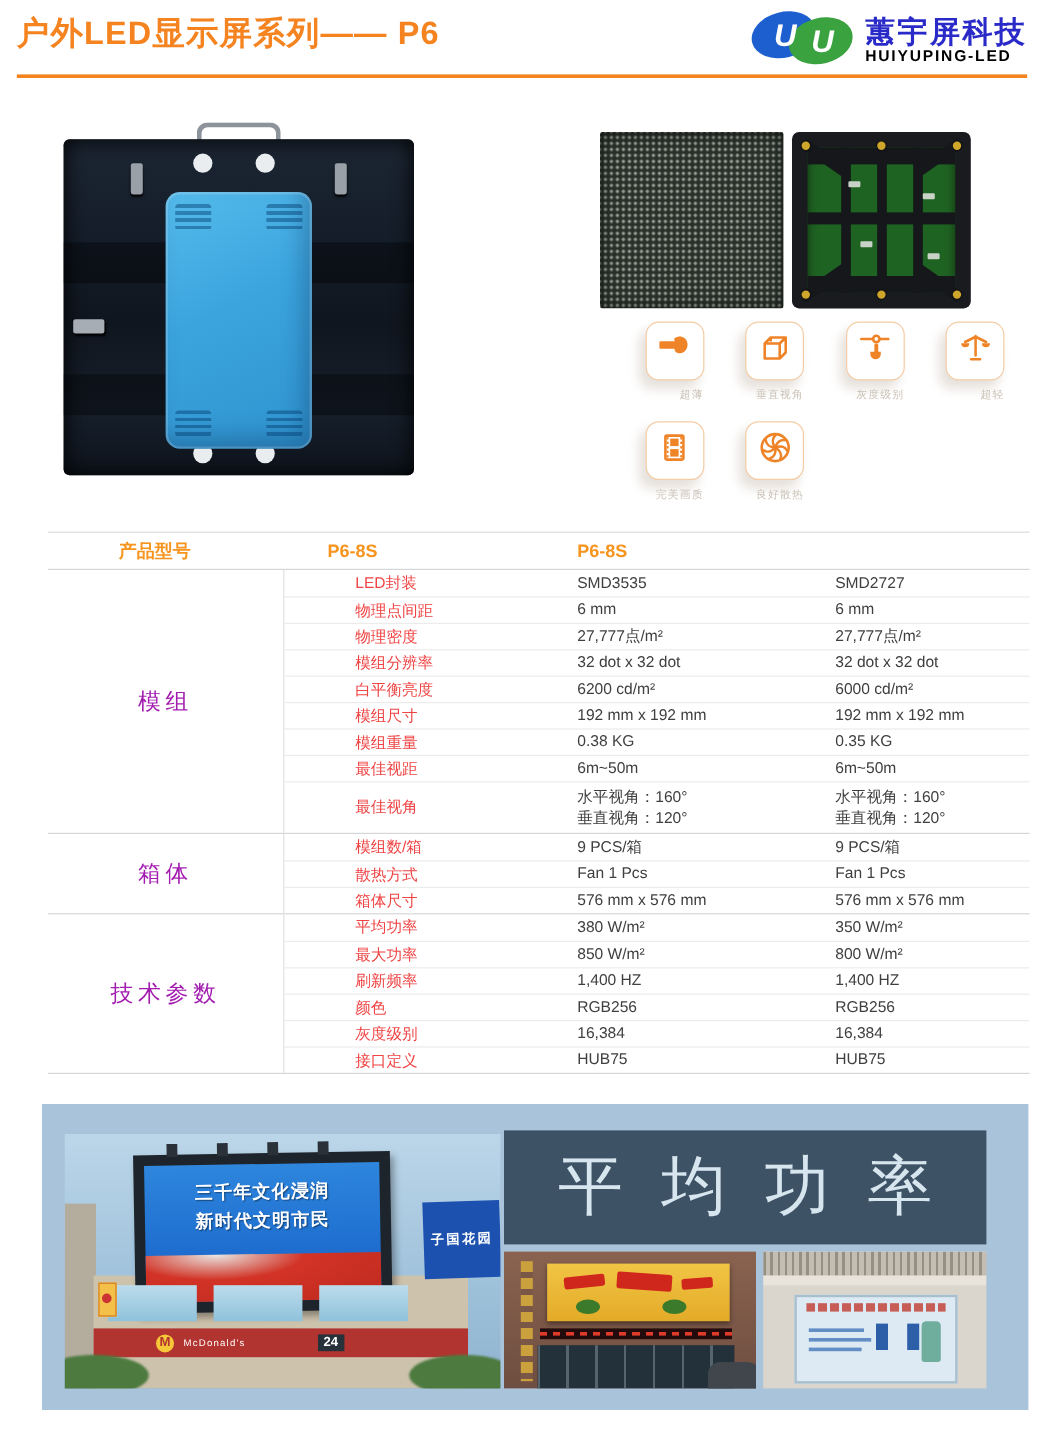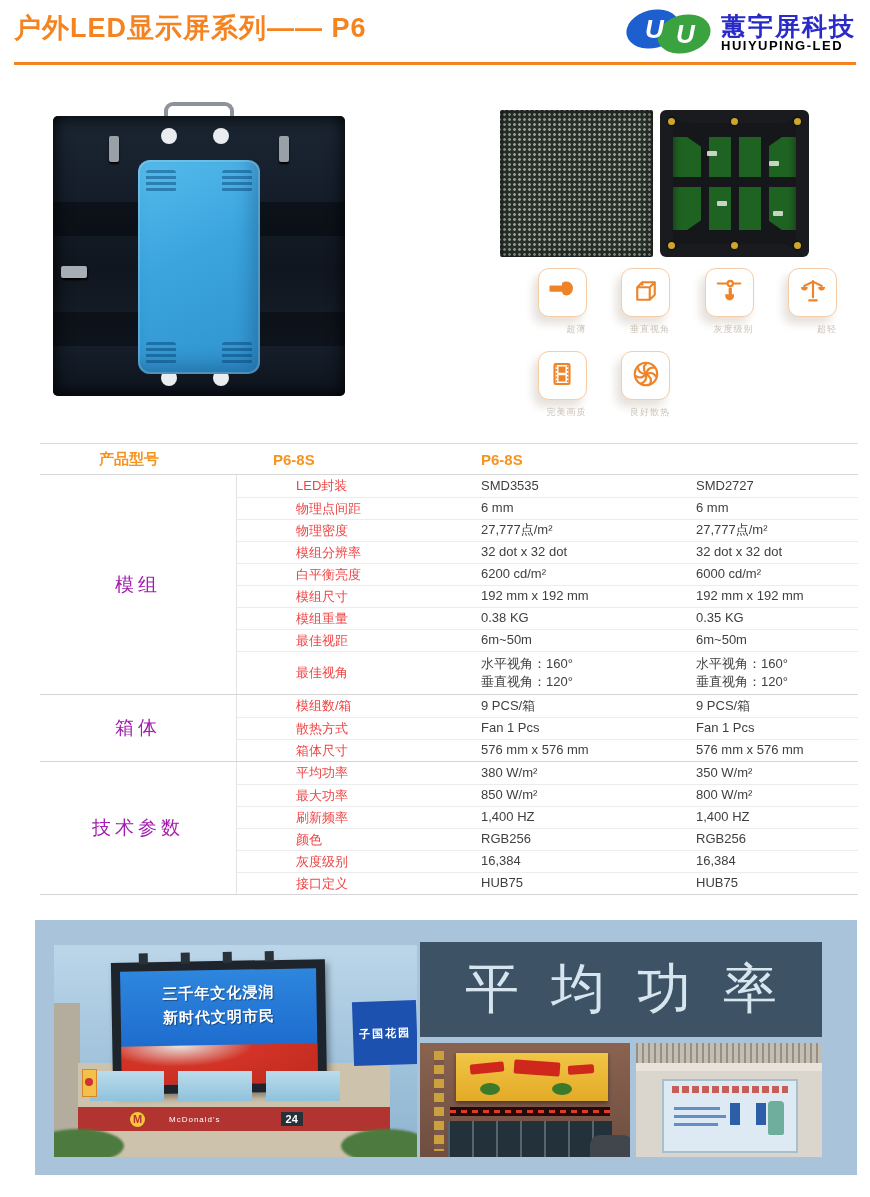"McDonald's" .p1-mcd { margin-left: 24px -> 8px }
